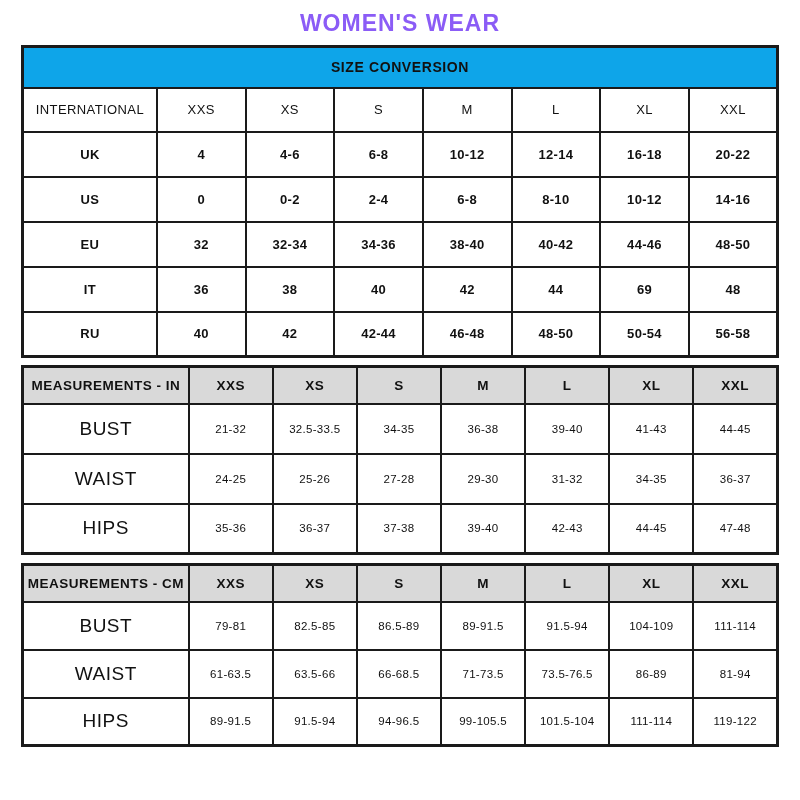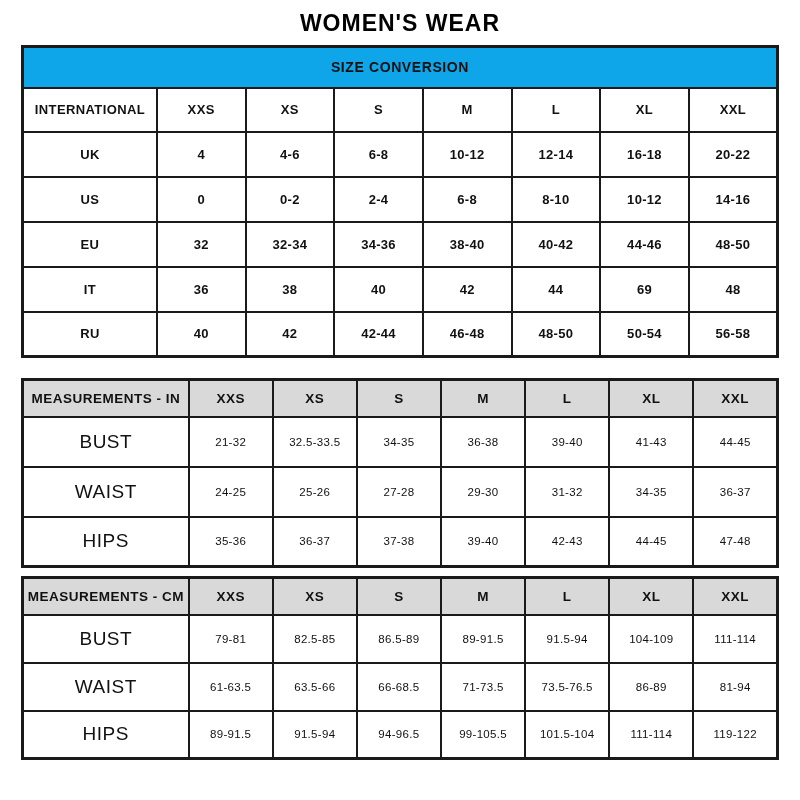"WOMEN'S WEAR" .page-title { color: #000000 -> #8b5cf6 }
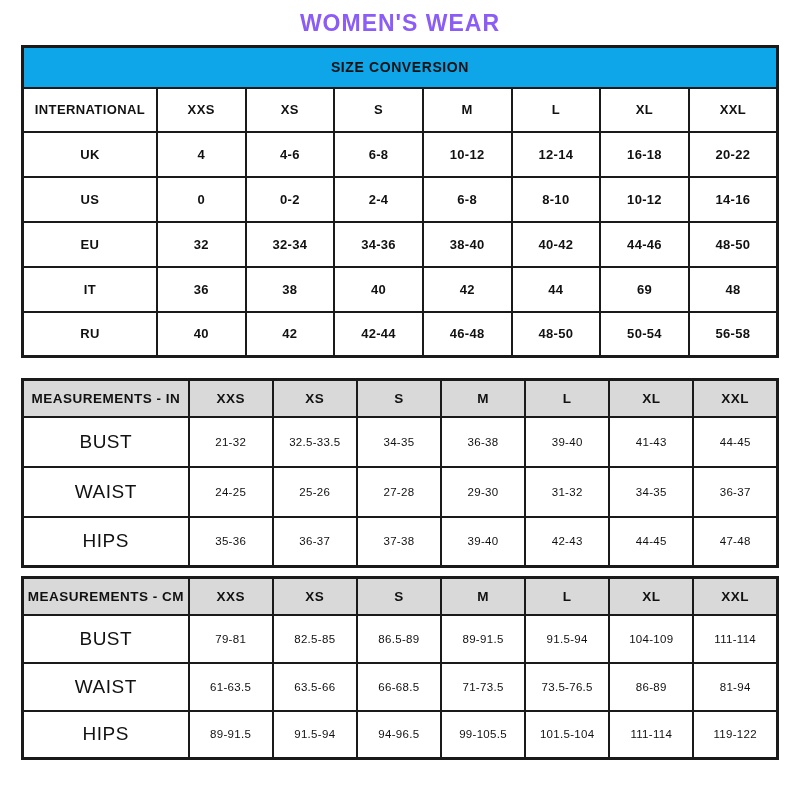"INTERNATIONAL" .t1 thead .cols-row th { font-weight: 700 -> 400 }
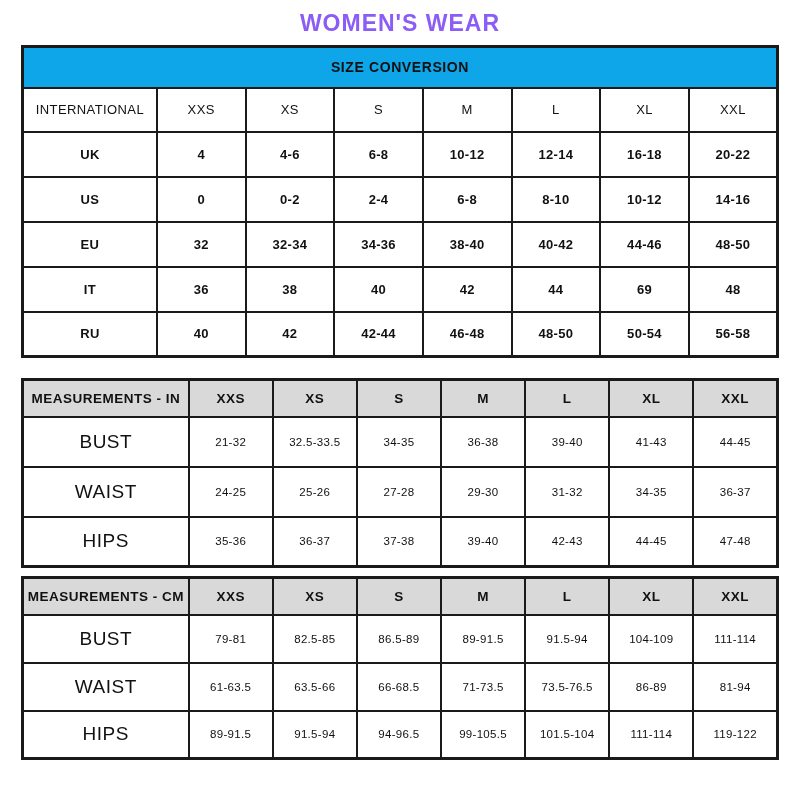"MEASUREMENTS - IN" .t2 { margin-top: 20px -> 7px }
